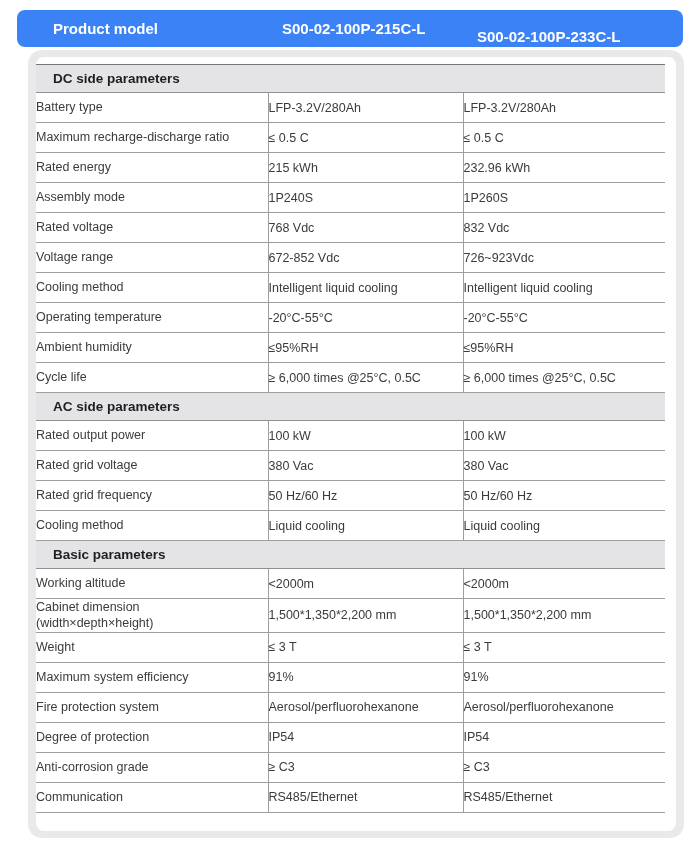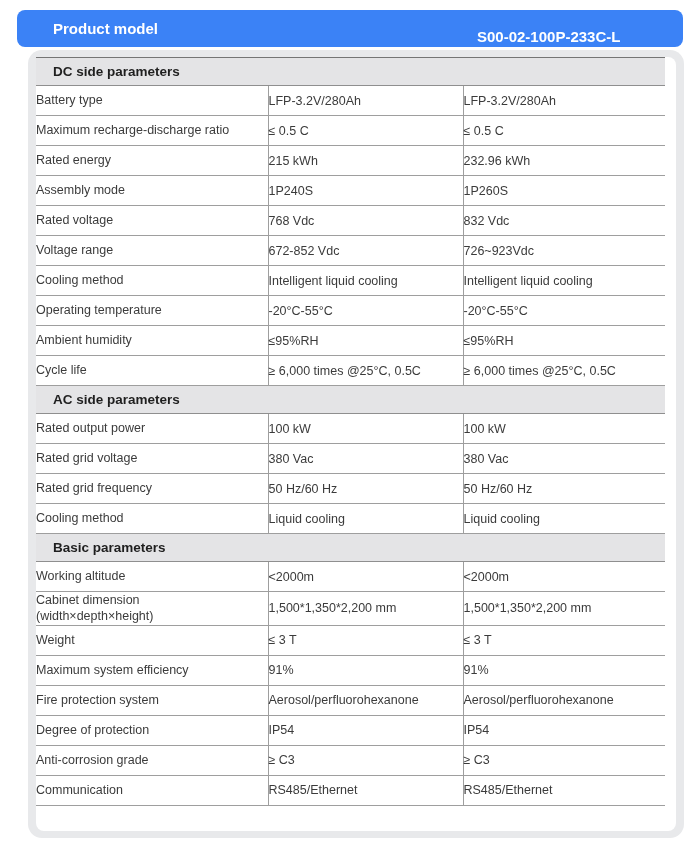"S00-02-100P-215C-L" span.h { html: none -> <span>S00-02-100P-215C-L</span> }
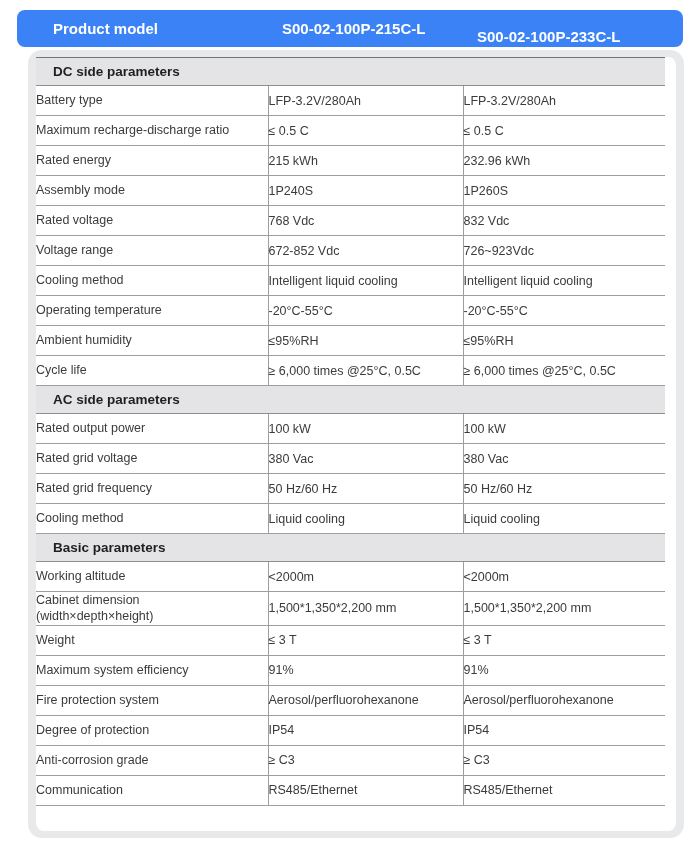"DC side parameters" table.spec { margin-top: none -> 7px }
